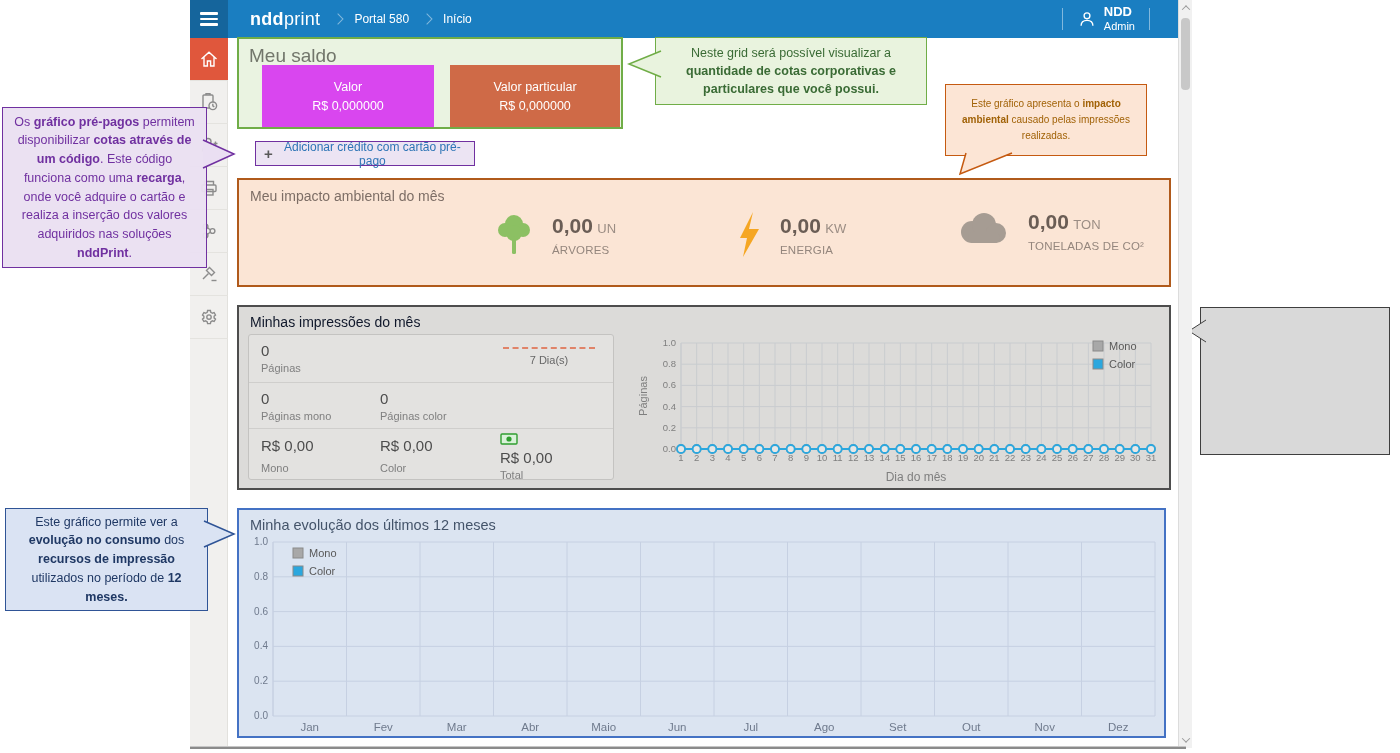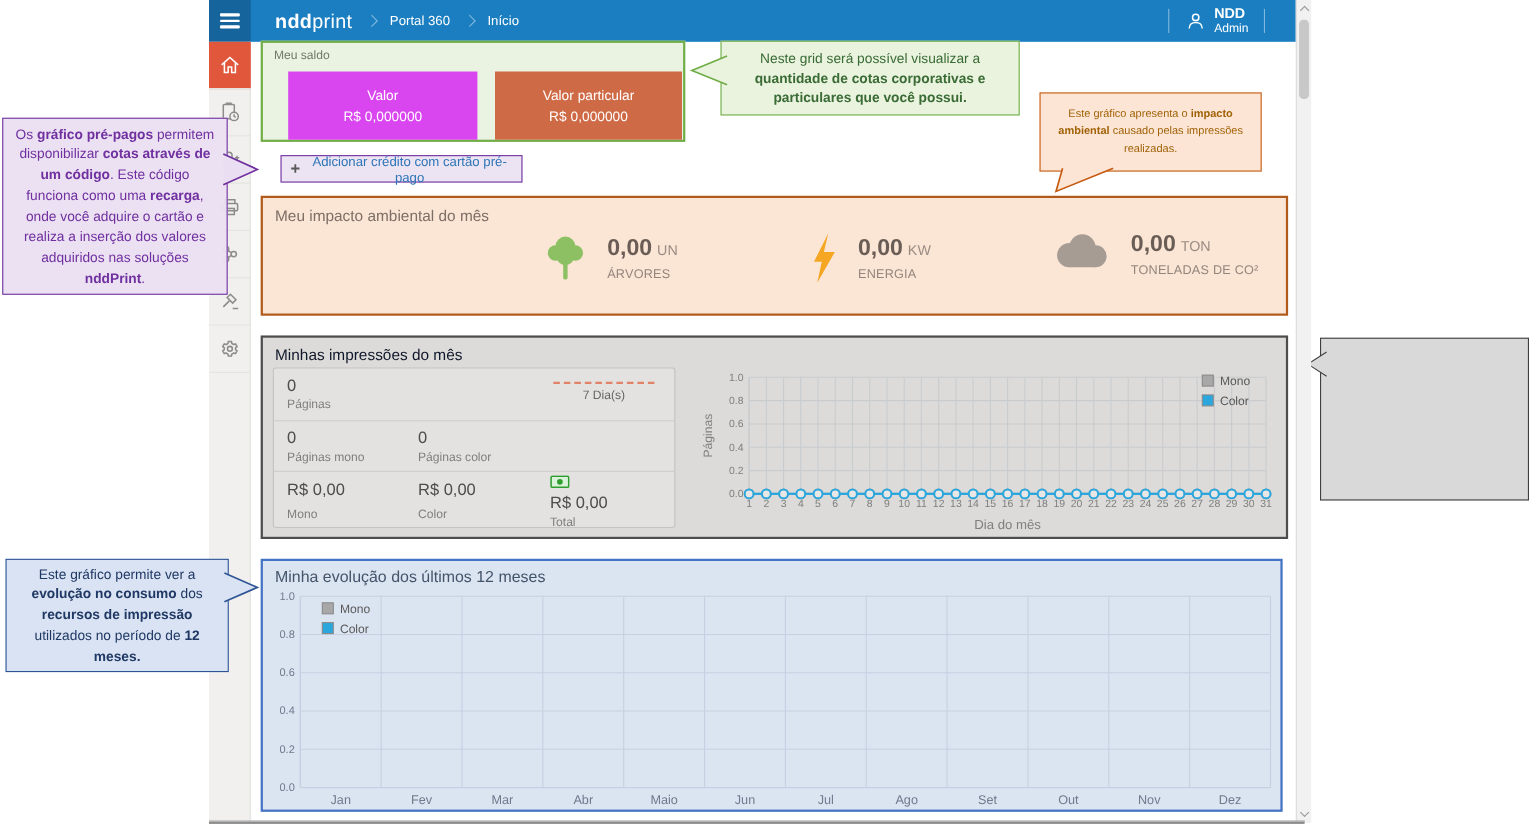"Portal 360" span.crumb { text: 360 -> 580 }
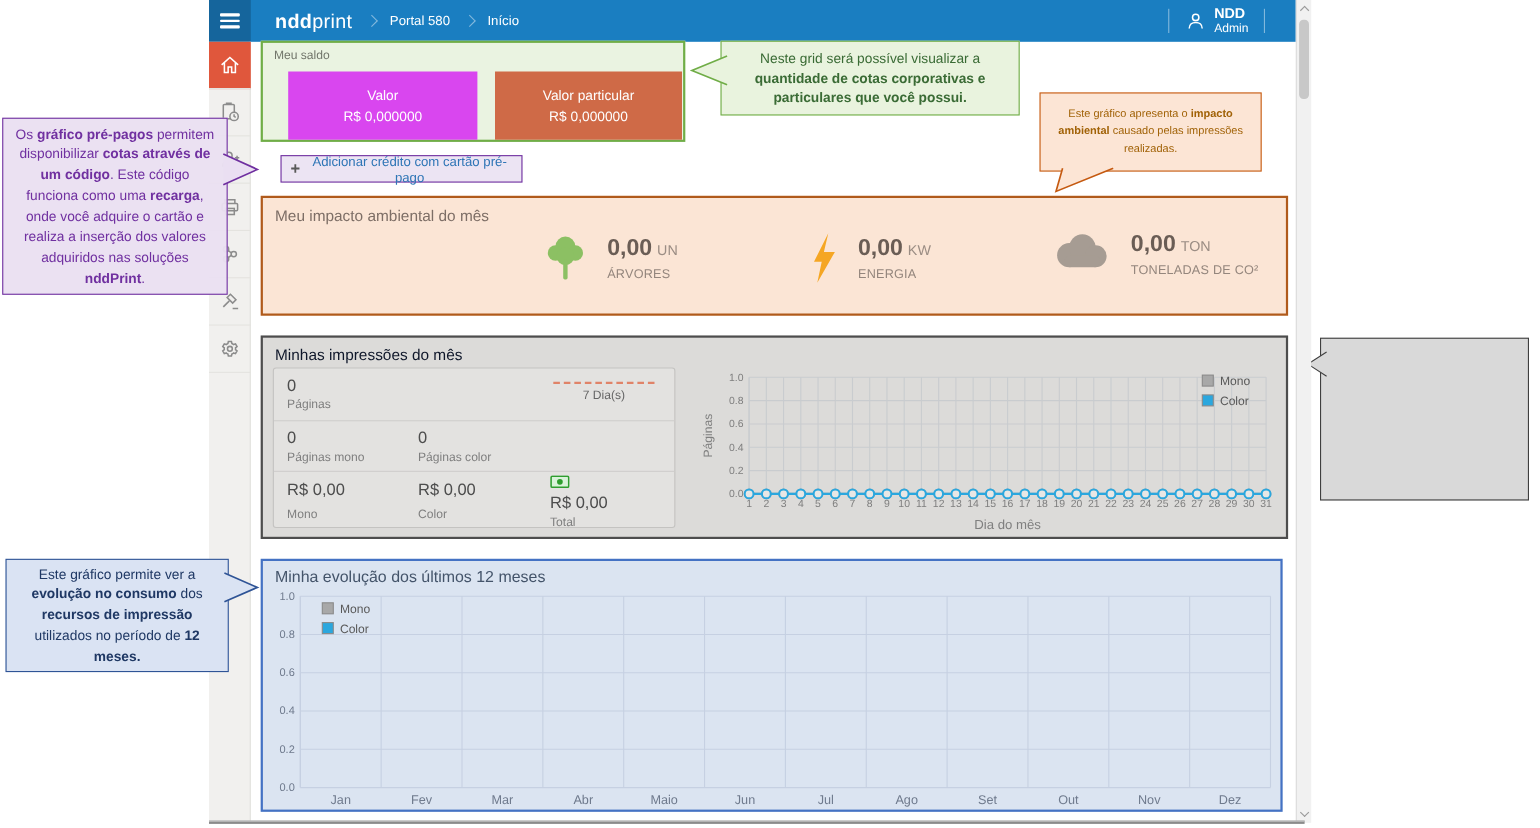"Meu saldo" .saldo .panel-title { font-size: 11px -> 19px }
